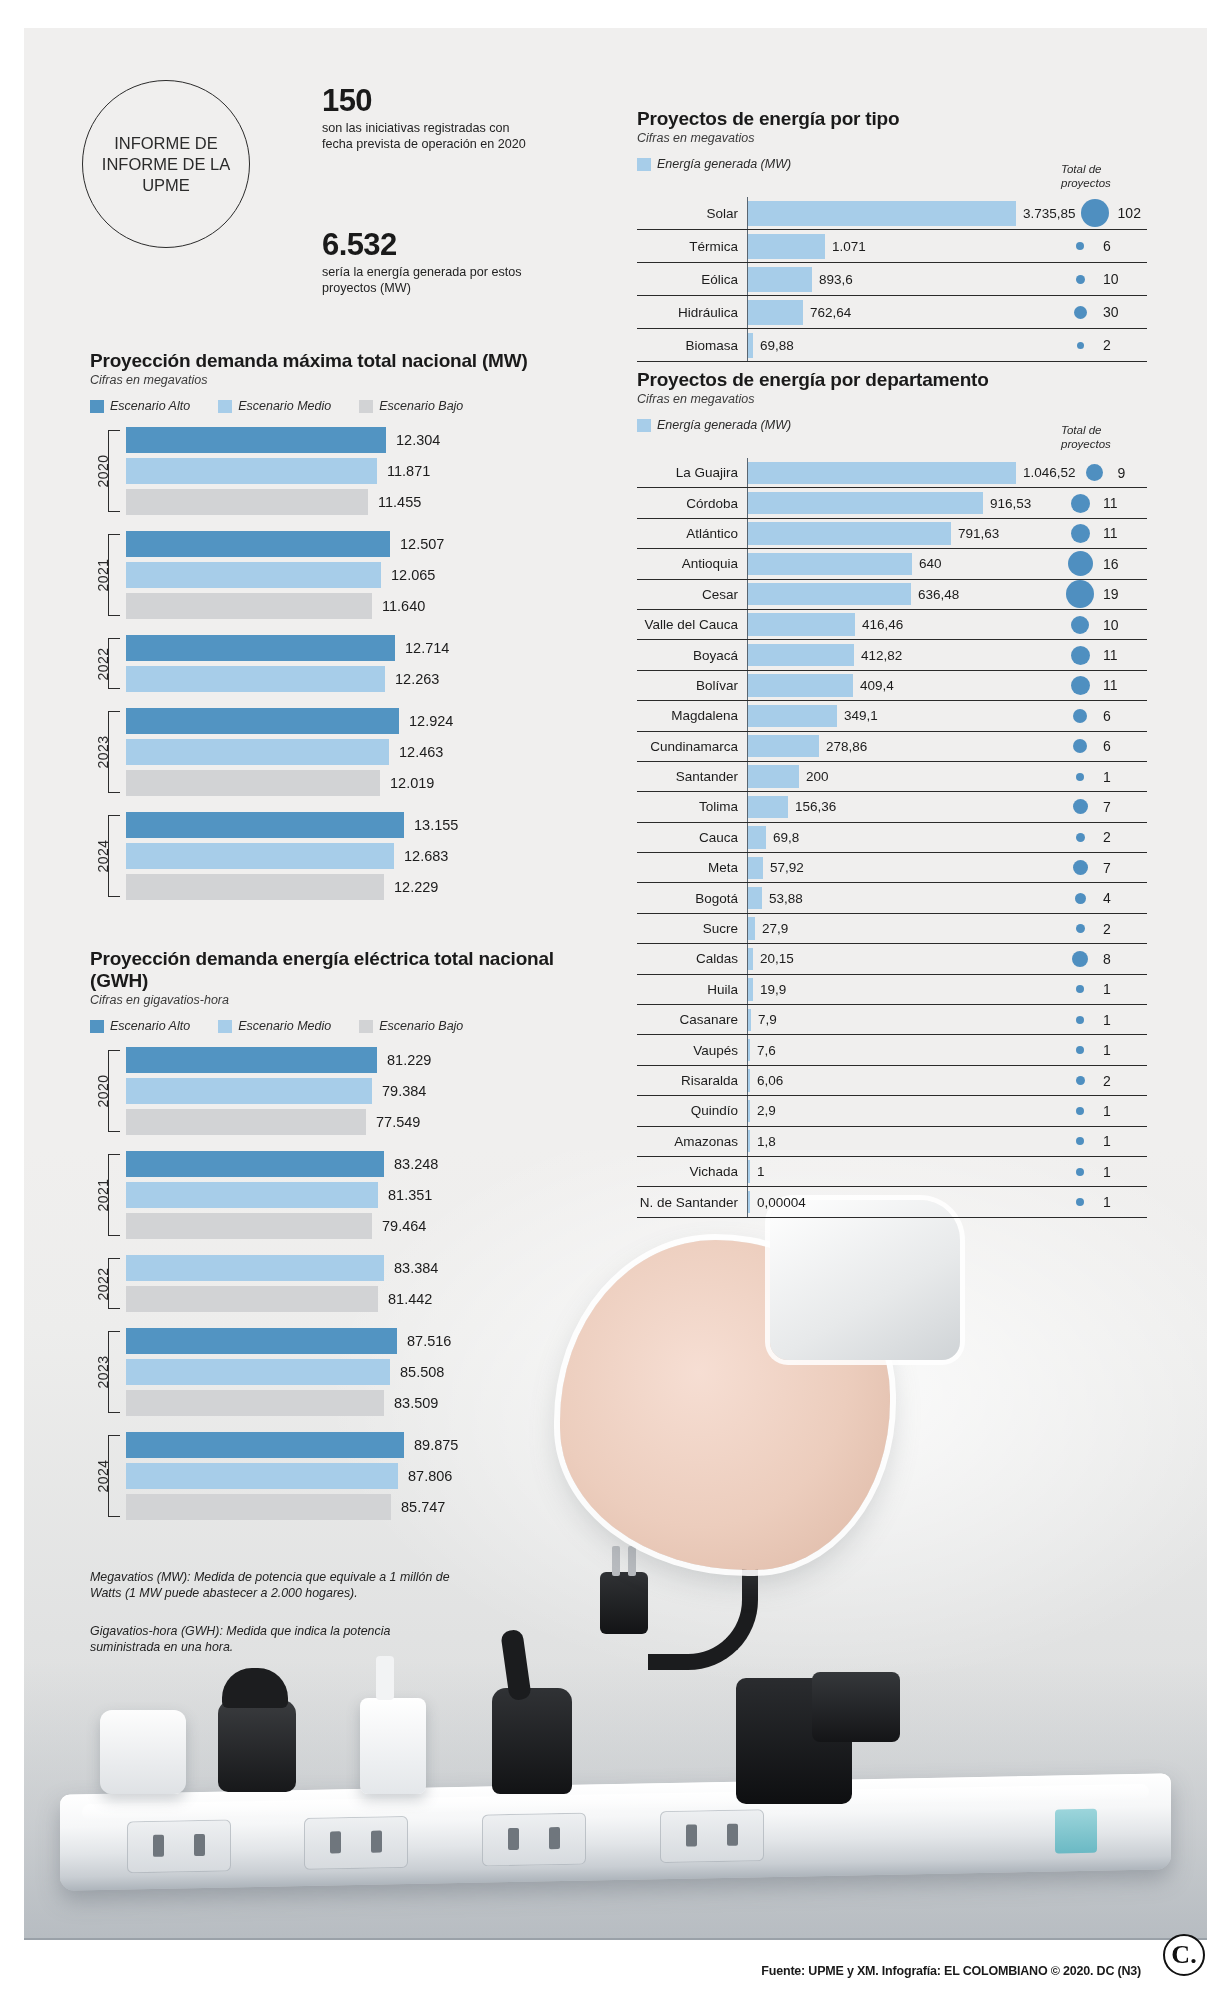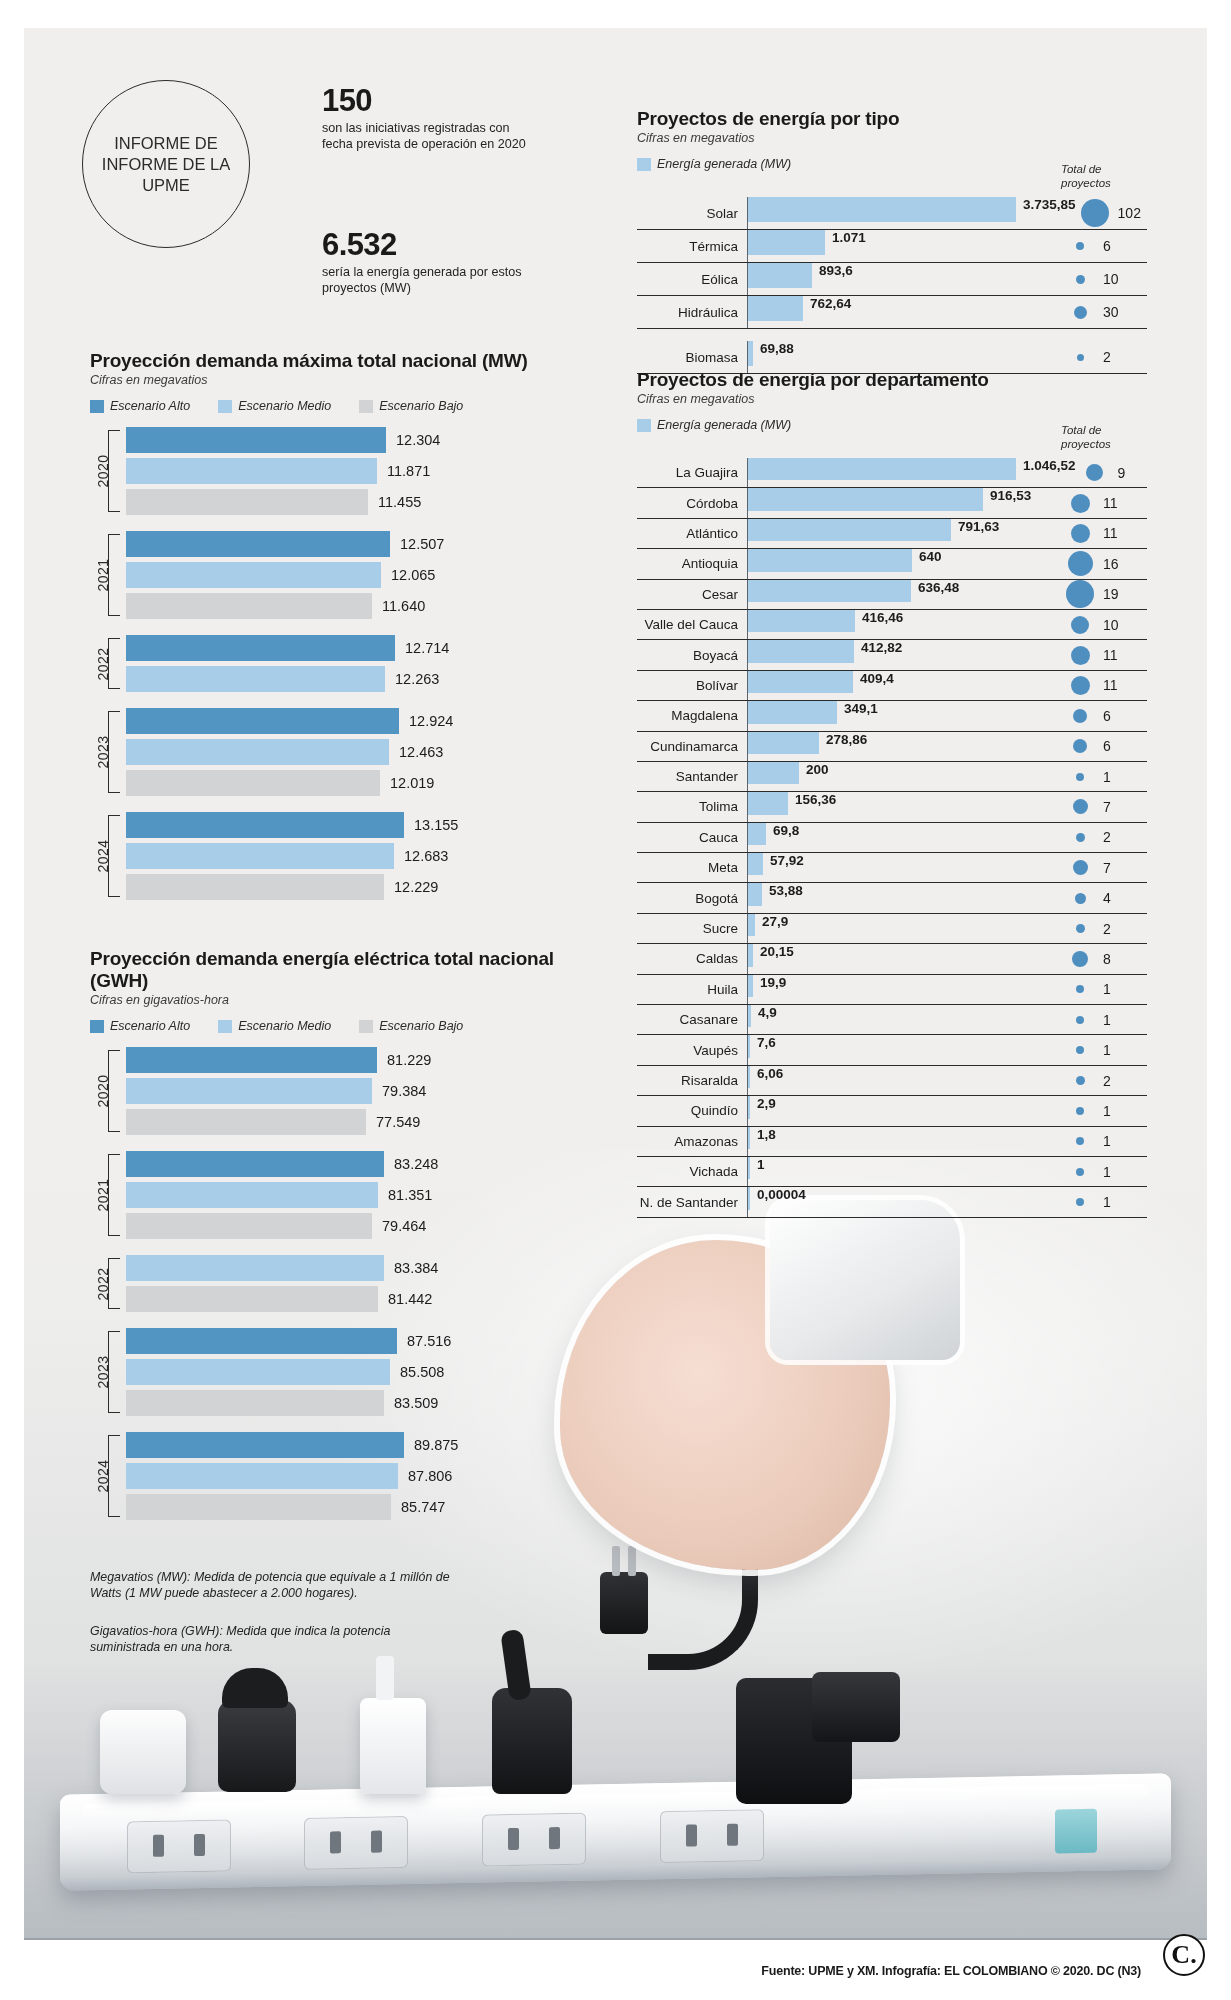"3.735,85" .tbar-wrap { align-items: flex-start -> center; font-weight: bold -> none }
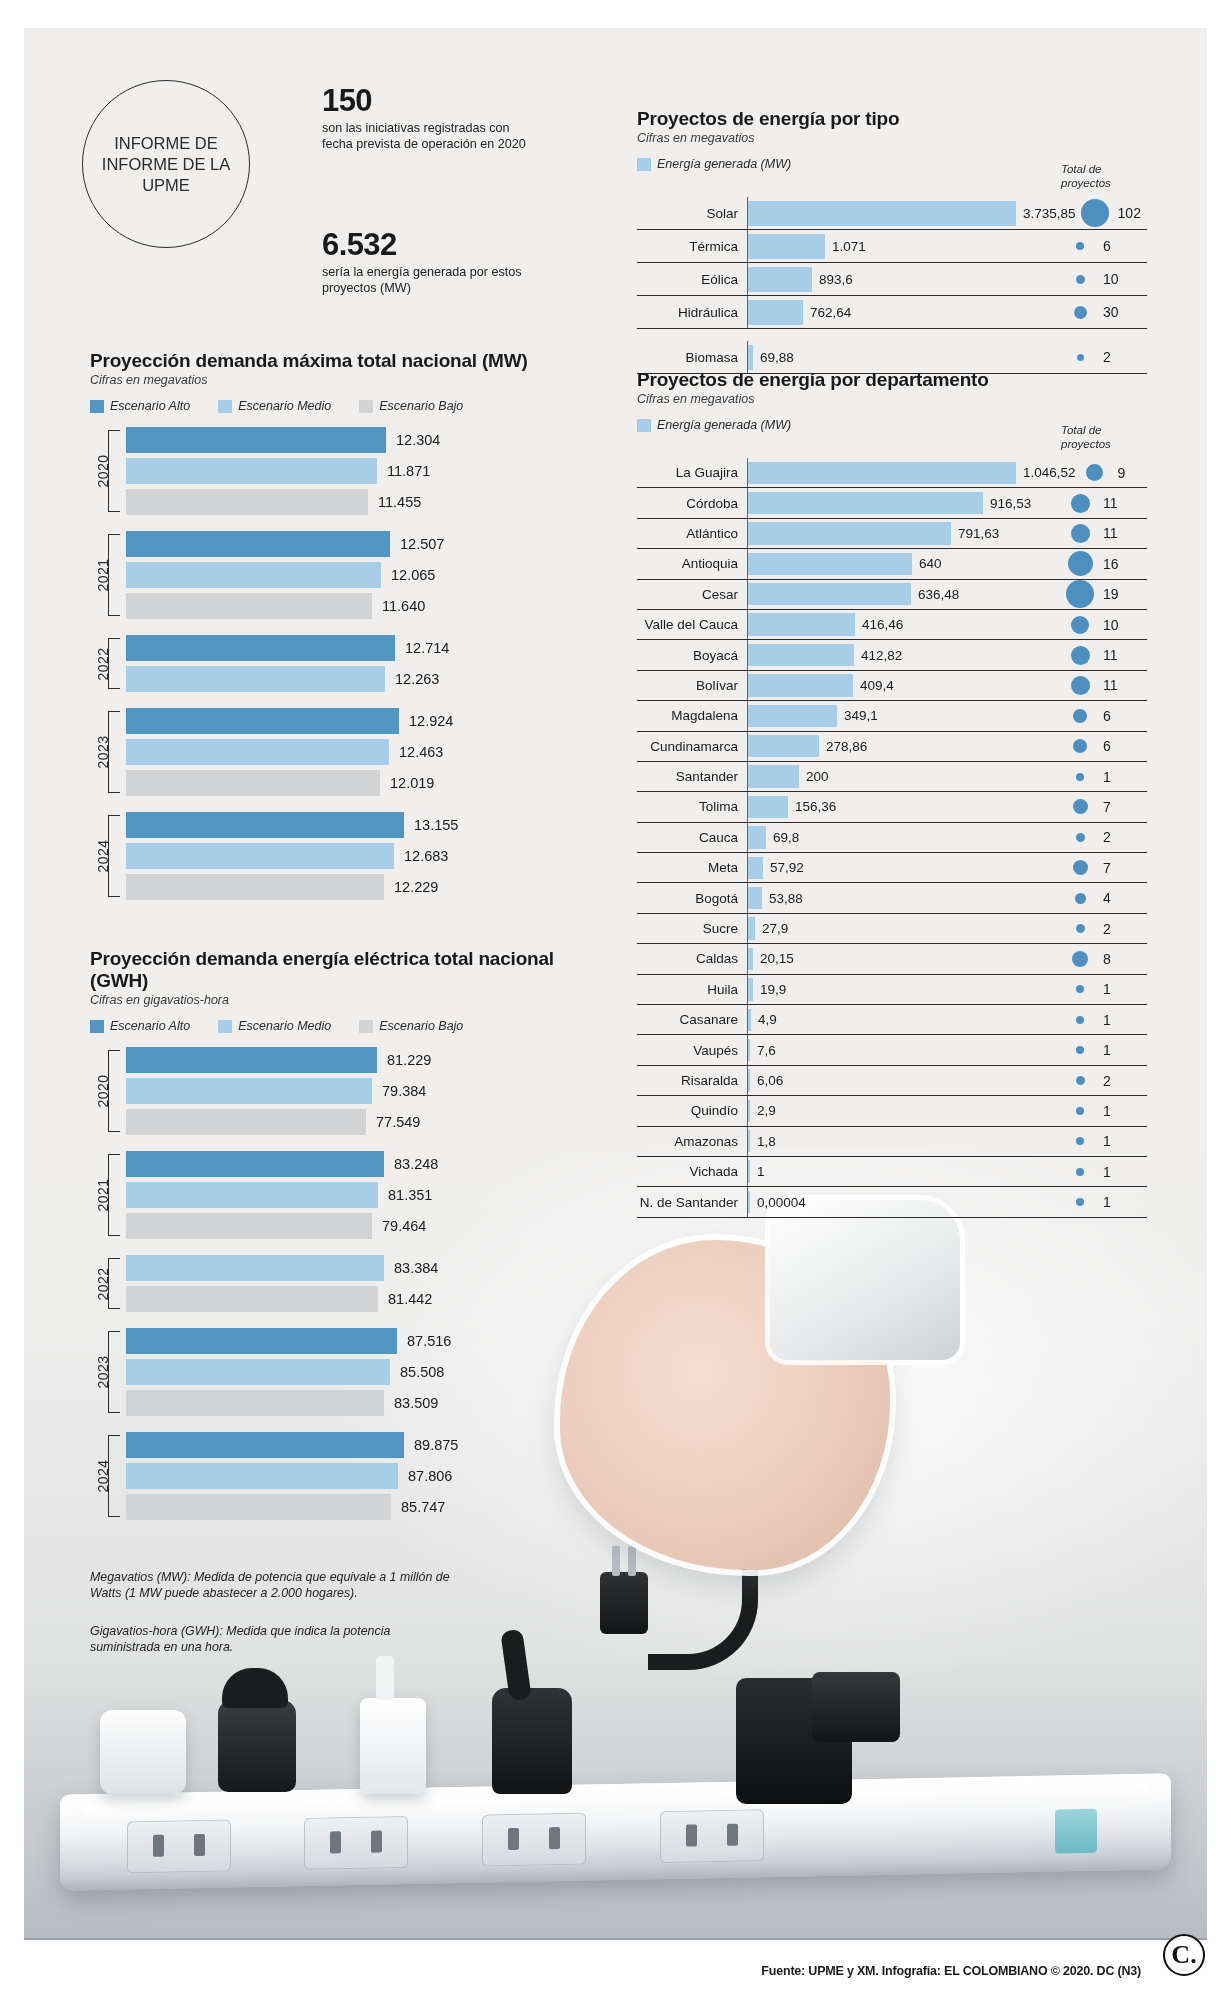"Biomasa" div.trow { margin-top: 12px -> none }
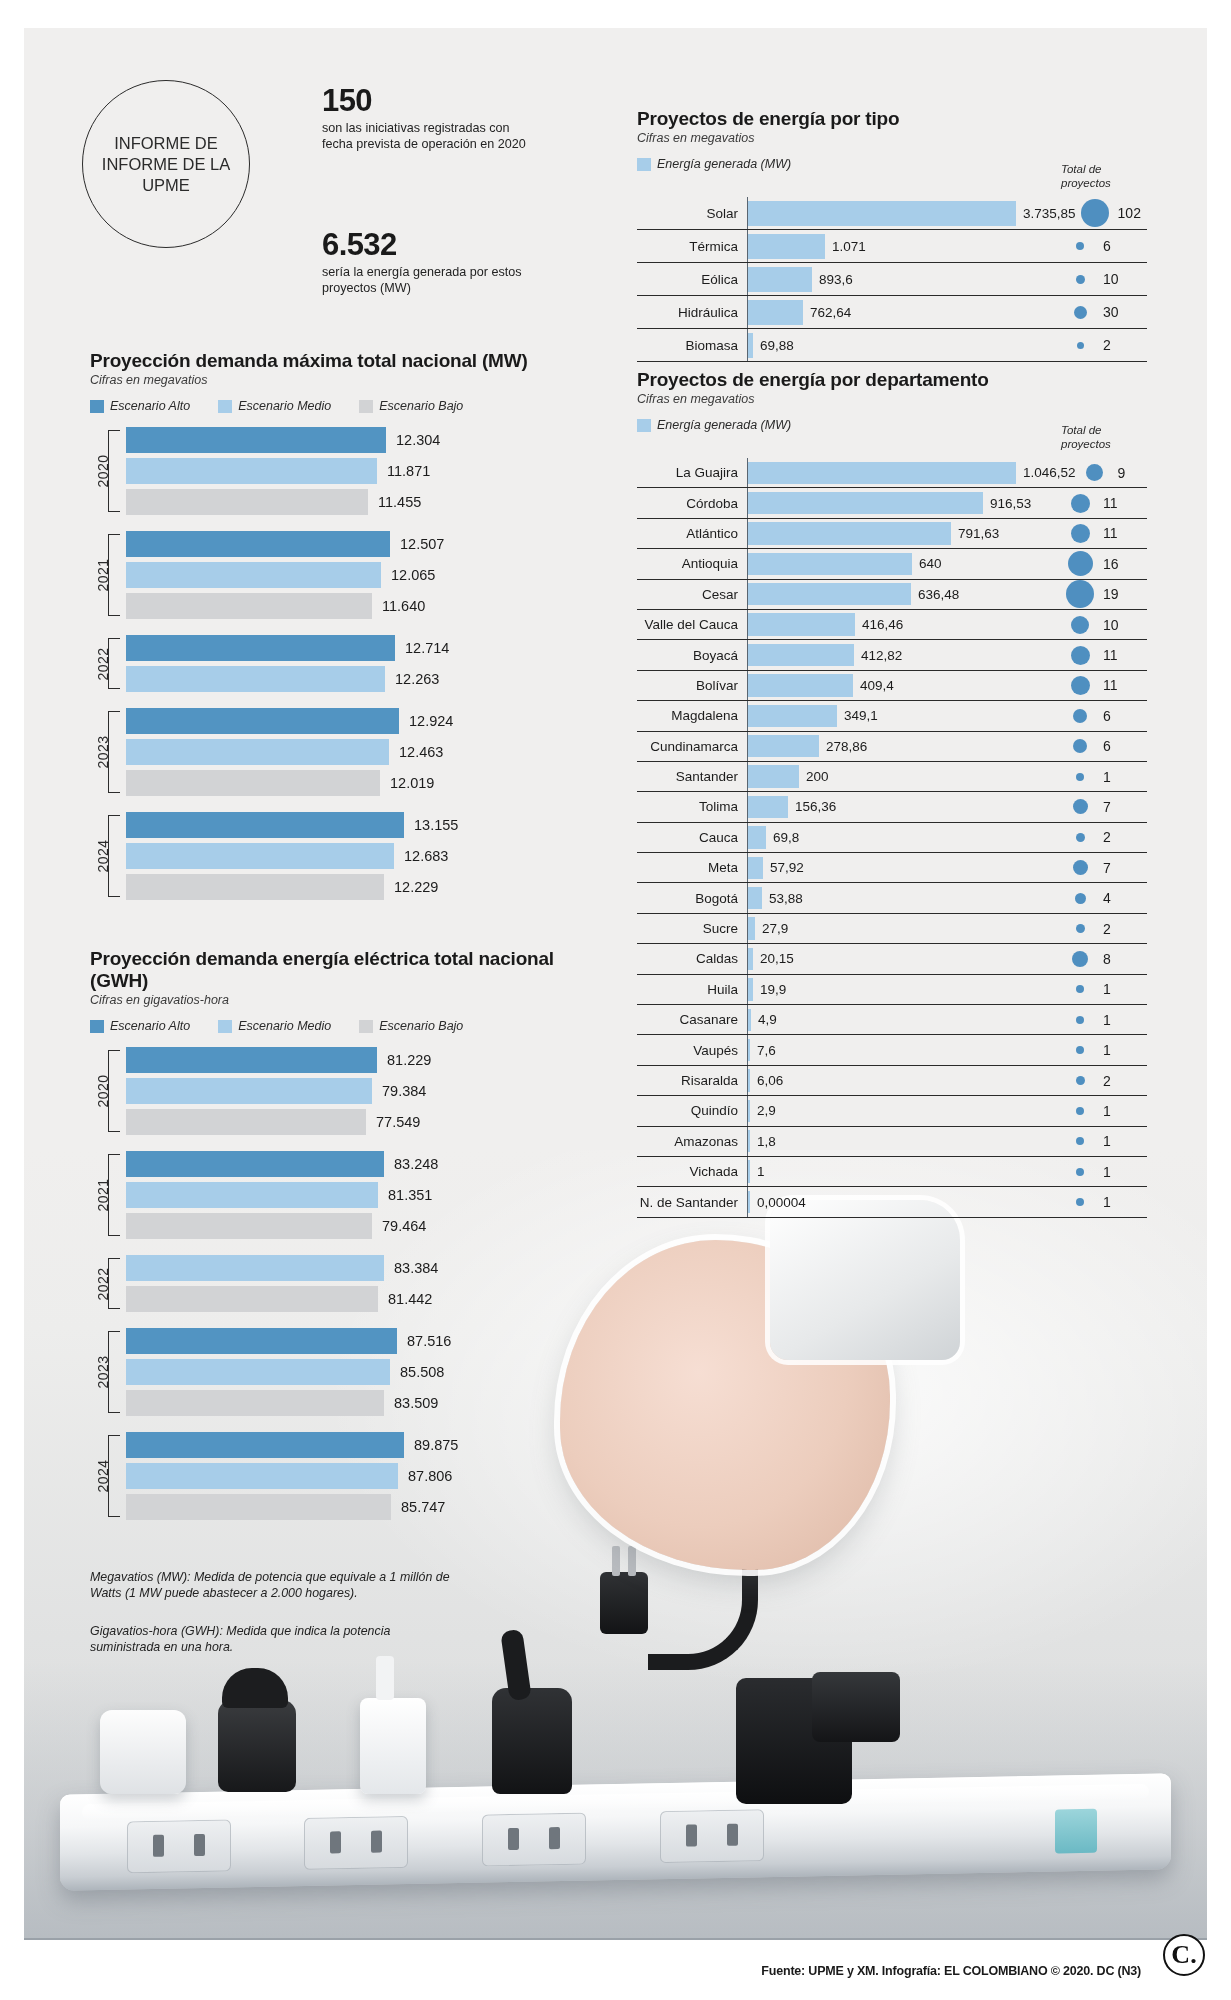"4,9" div.tval { text: 4,9 -> 7,9 }
